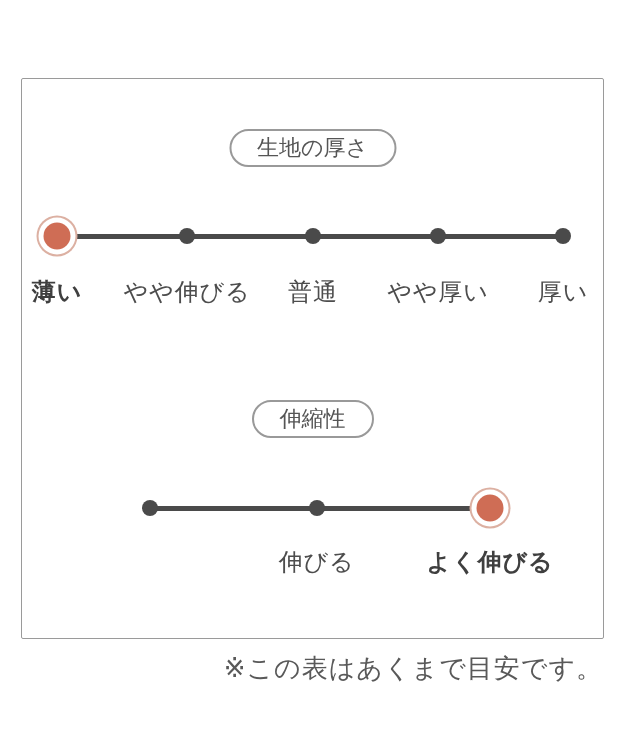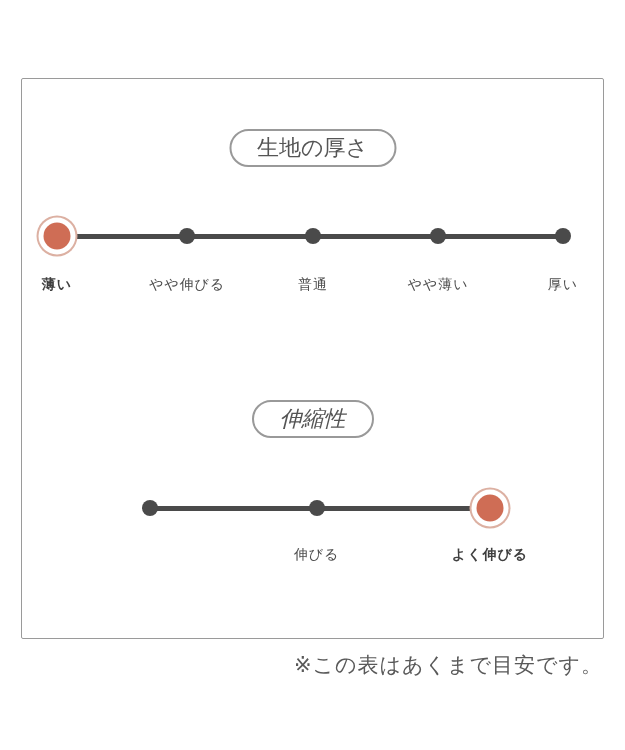"薄い" .lbl { font-size: 14px -> 24px }
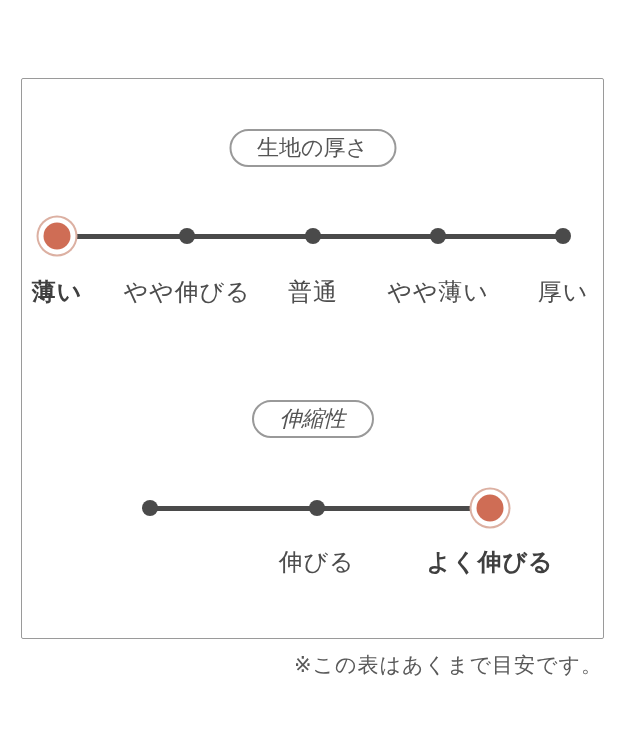"やや薄い" span.lbl { text: 薄 -> 厚 }
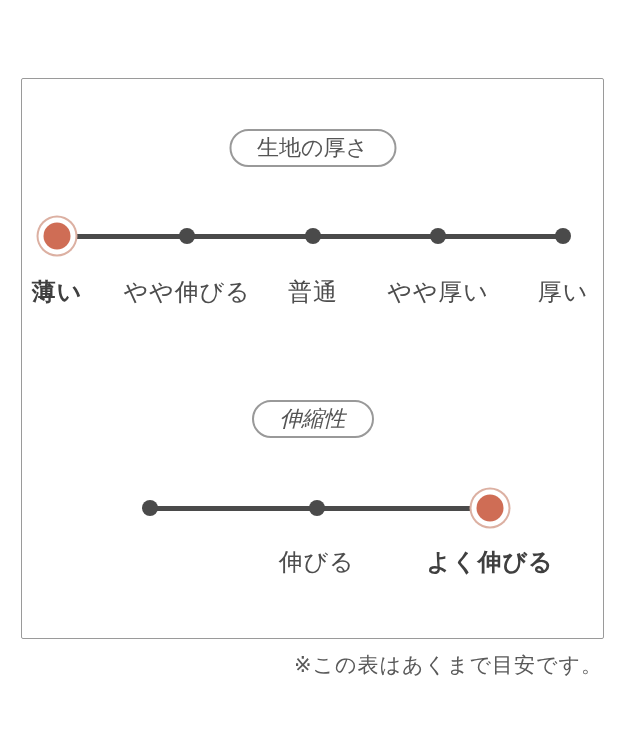"伸縮性" .pill-2 { font-style: italic -> none }
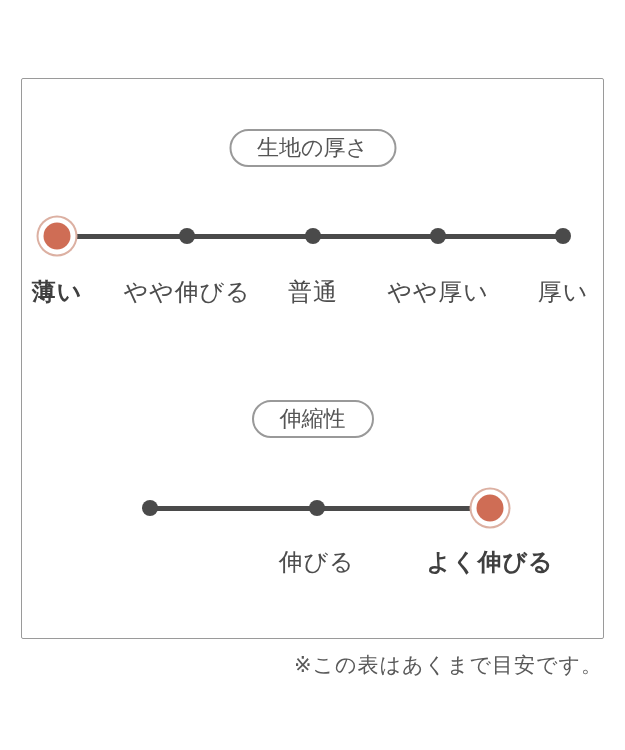"※この表はあくまで目安です。" .footnote { font-size: 21px -> 26px }
